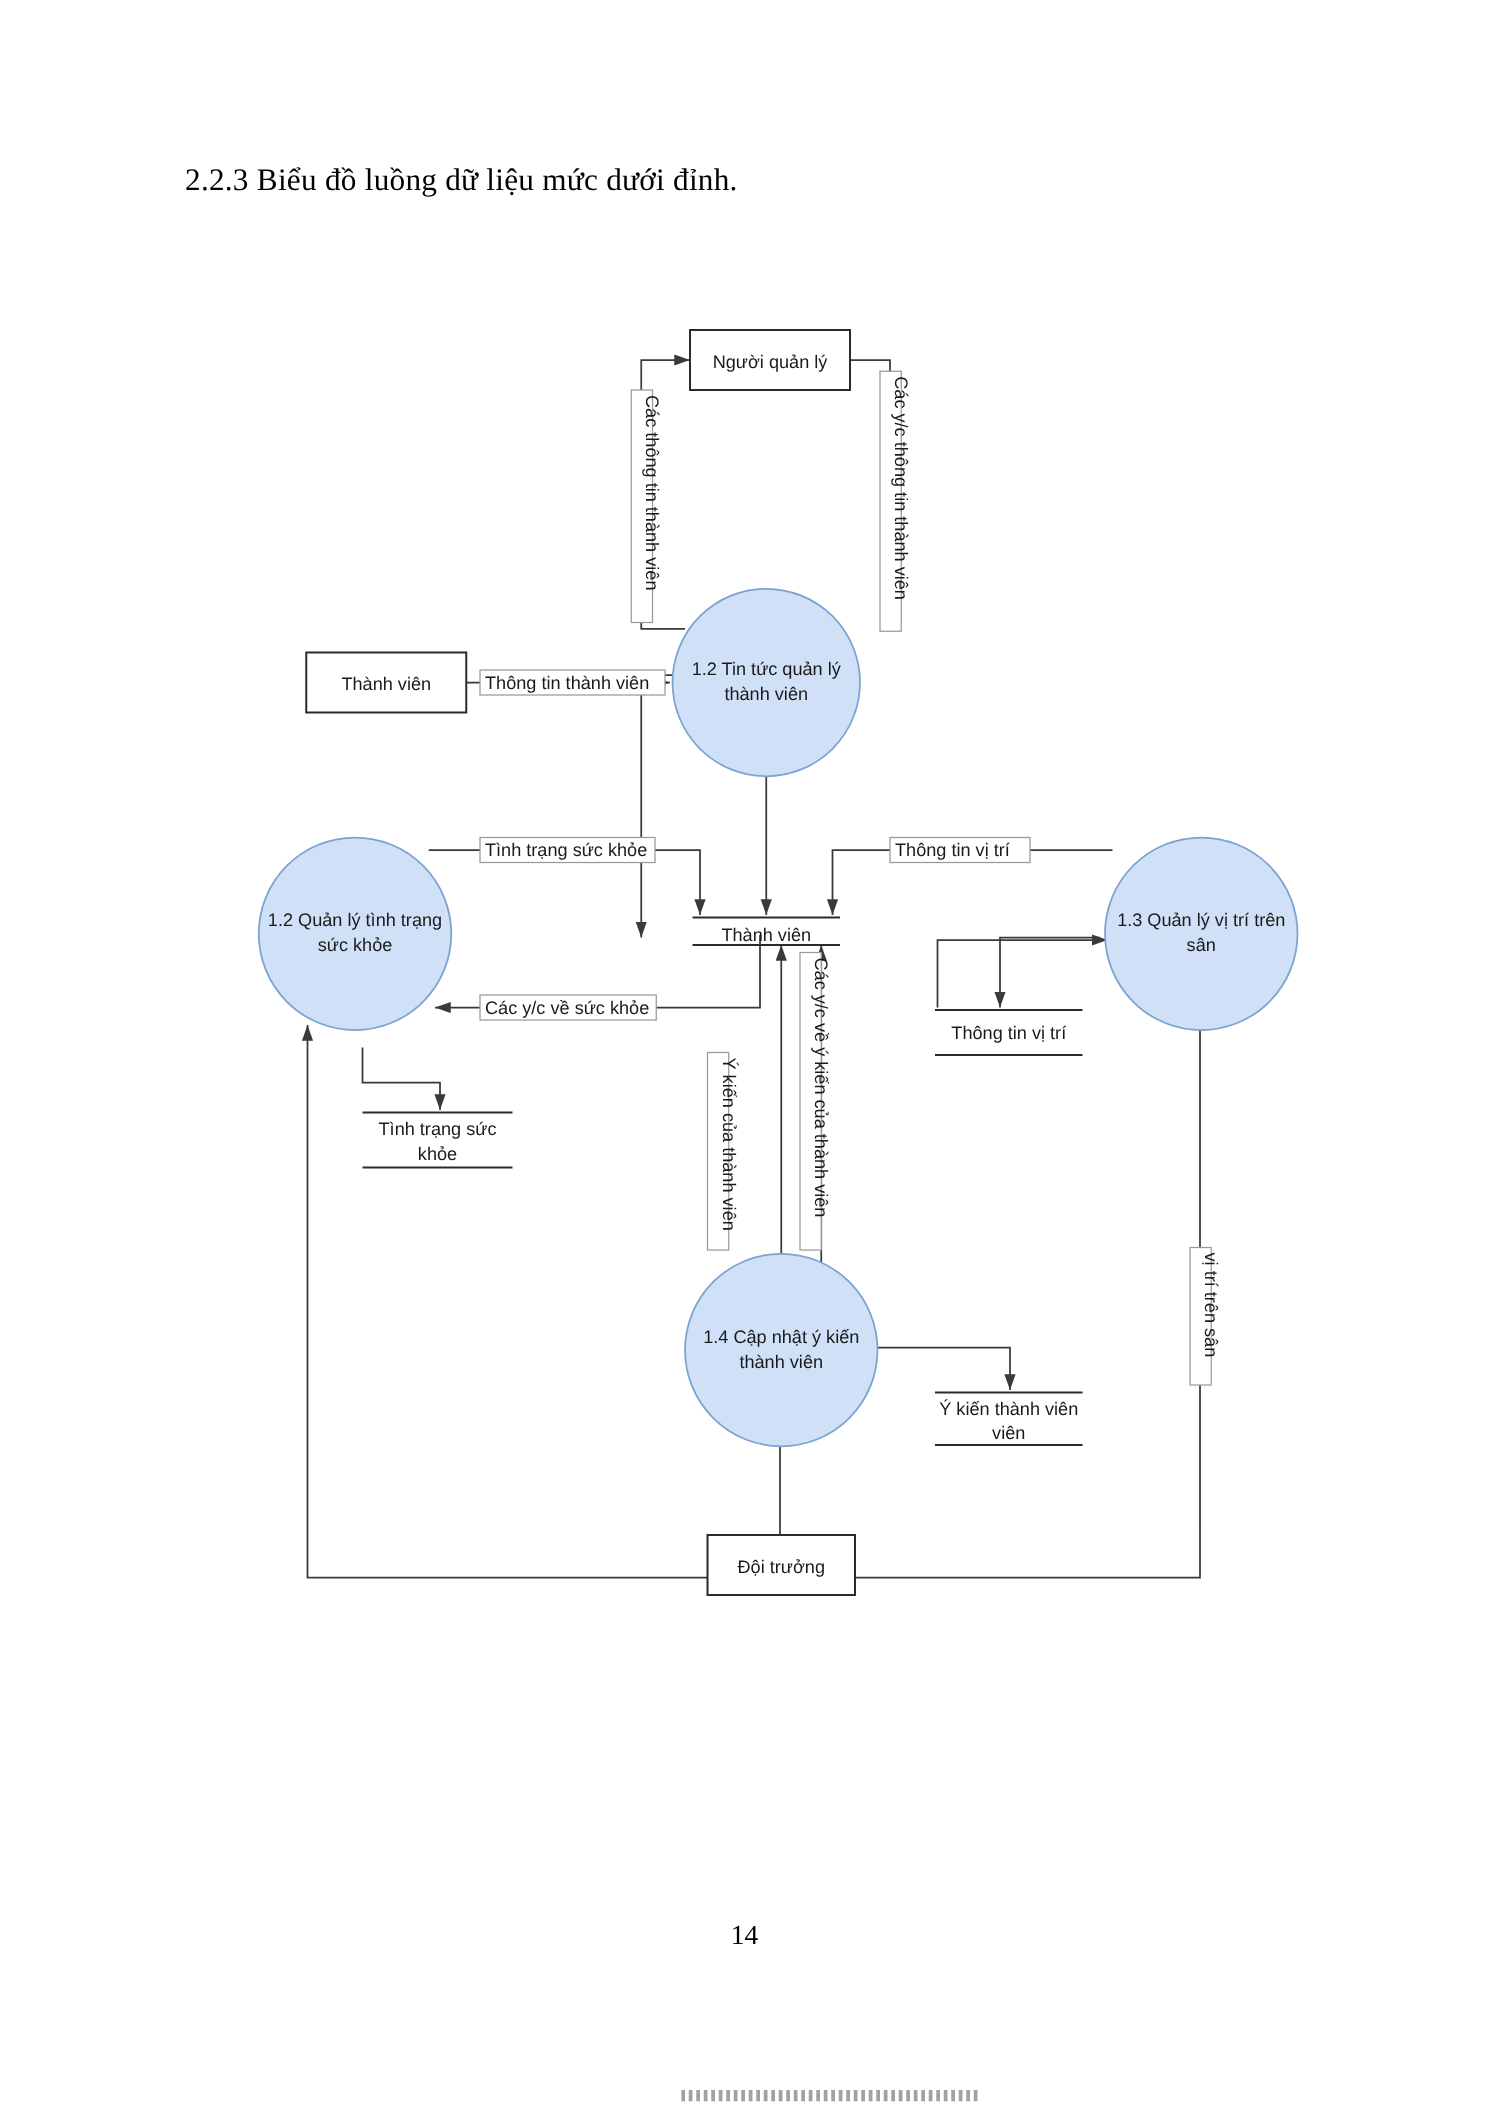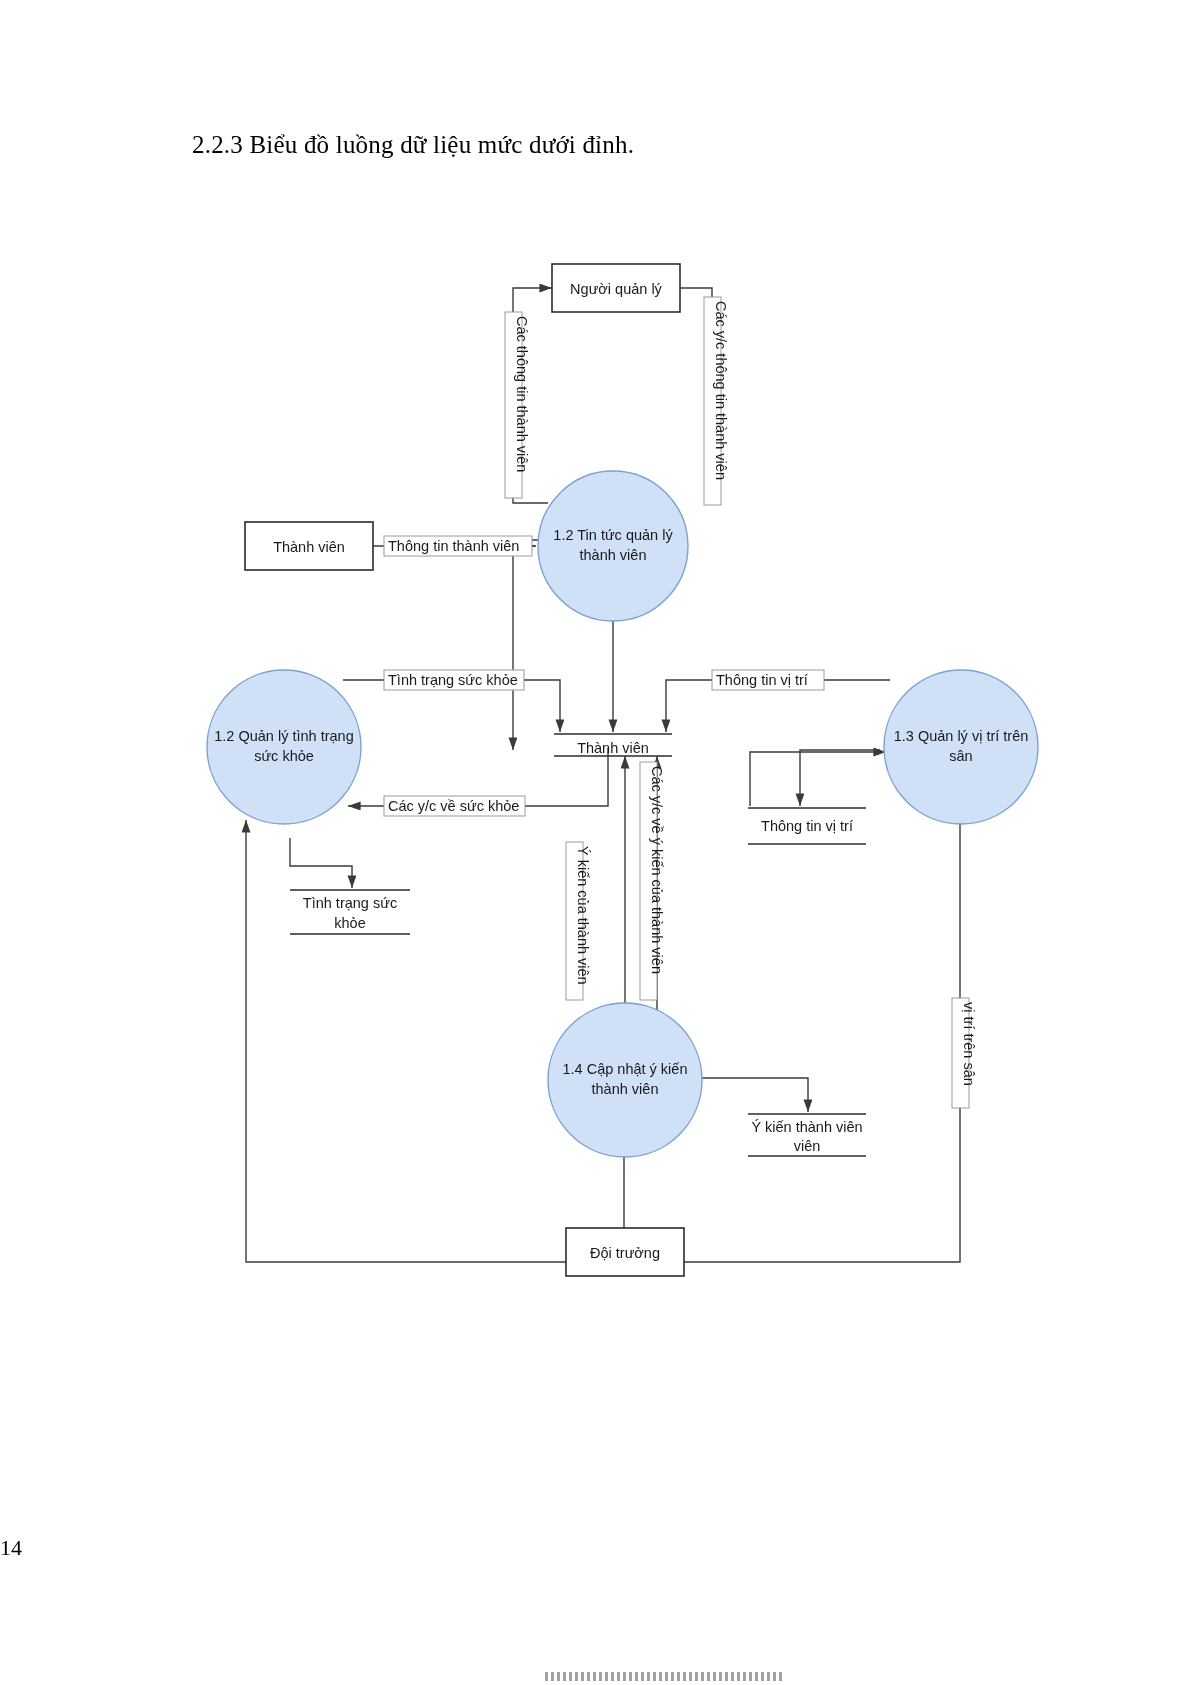"2.2.3 Biểu đồ luồng dữ" .heading { margin-left: 44px -> none }
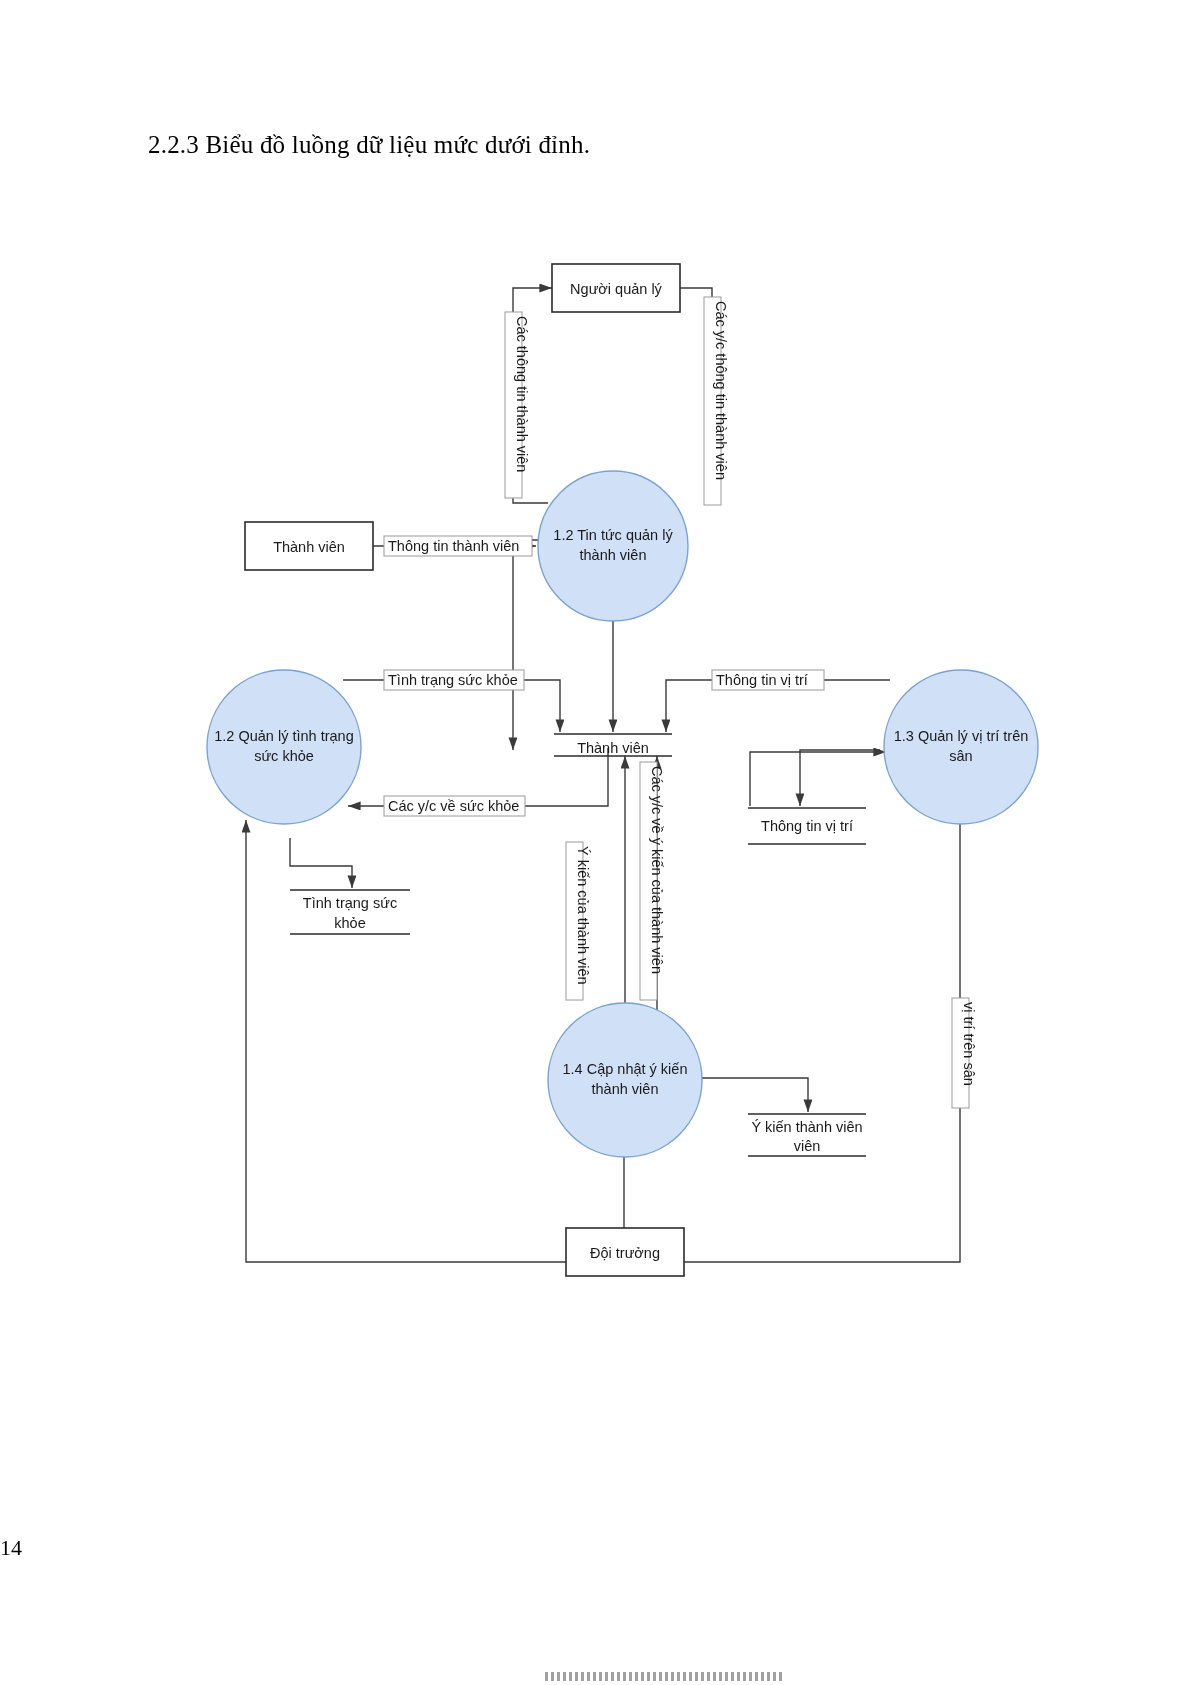"14" .pageno { text-align: left -> center }
